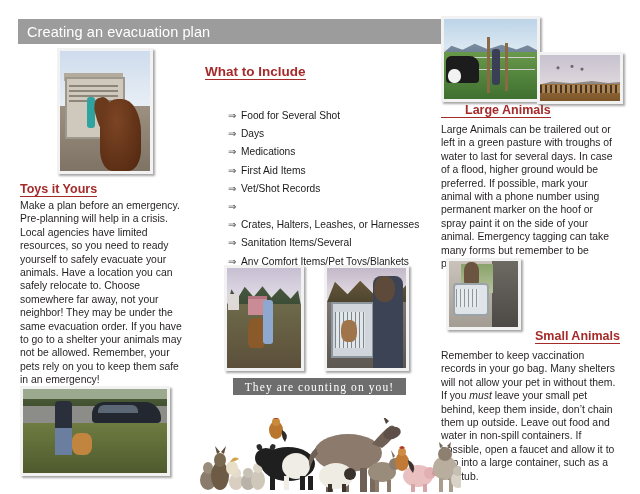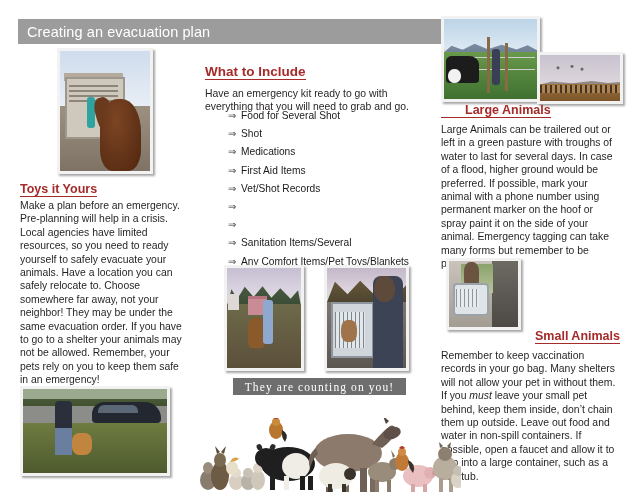"Have an emergency kit ready" div.body-text { html: <div>Have an emergency kit ready to go with everything that you will need to grab and go.</div> -> none }
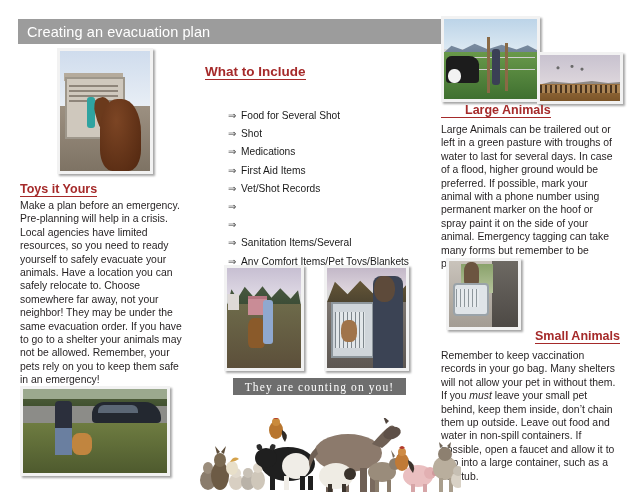"Shot" span { text: Shot -> Days }
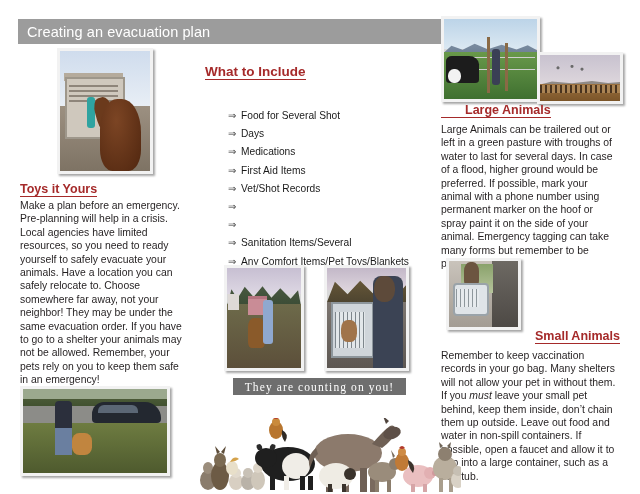"Crates, Halters, Leashes, or Harnesses" span { html: none -> <span>Crates, Halters, Leashes, or Harnesses</span> }
